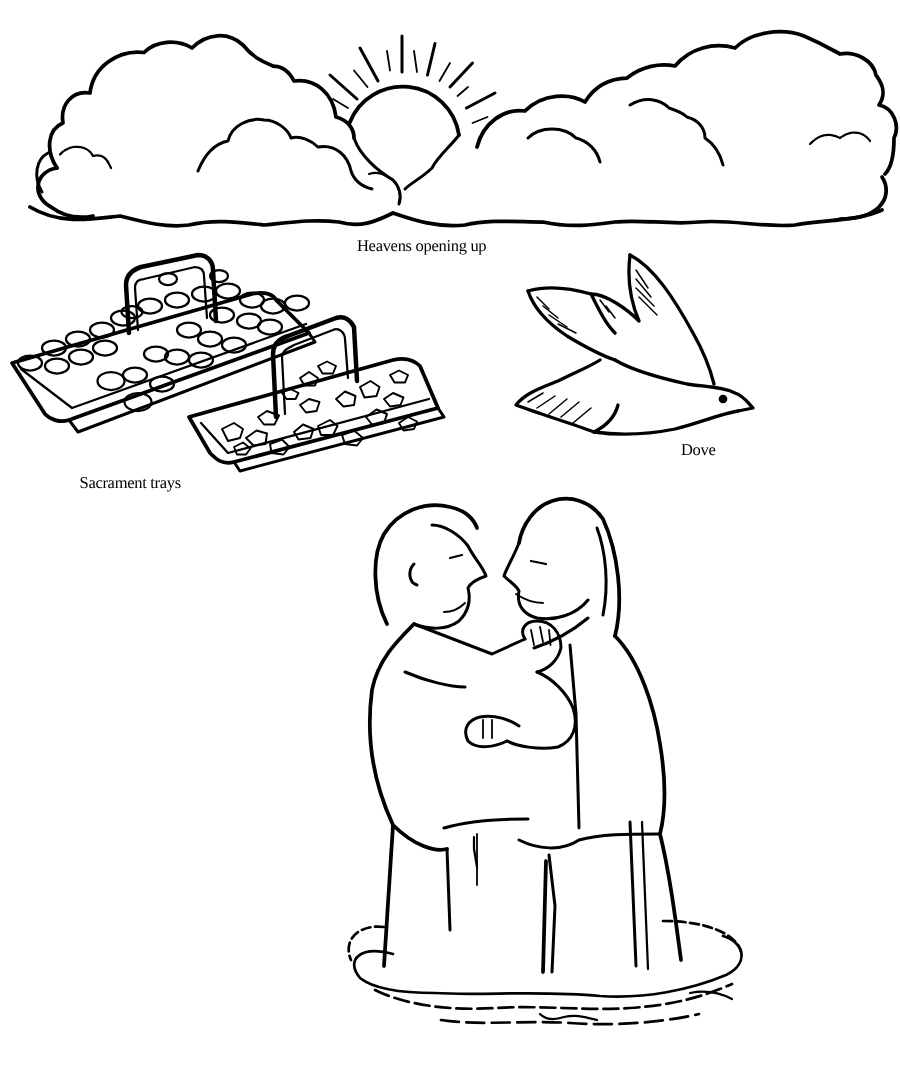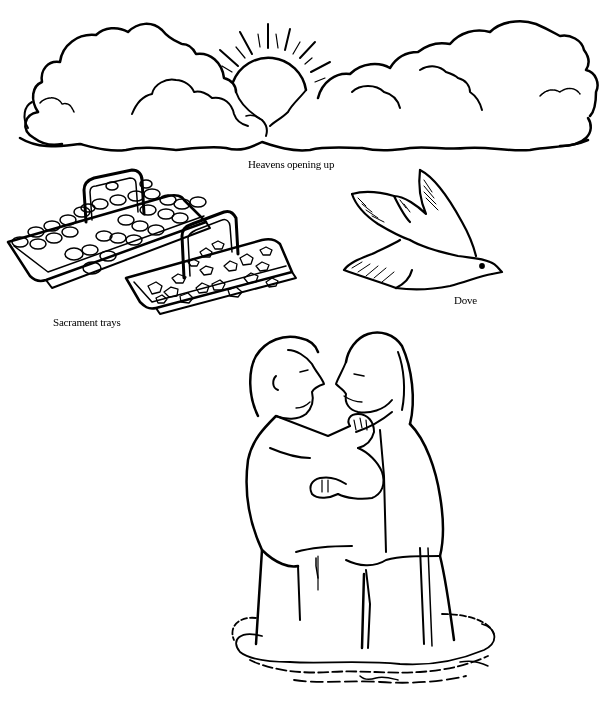"Heavens opening up" .lbl-heavens { left: 248px -> 238px }
